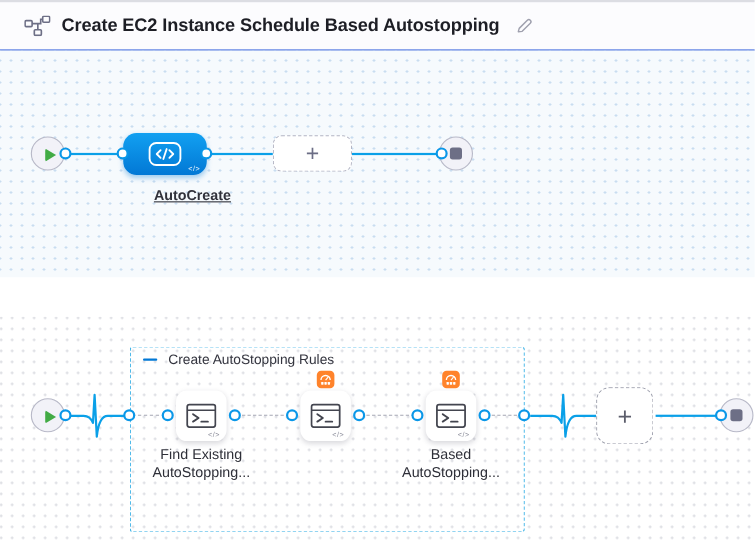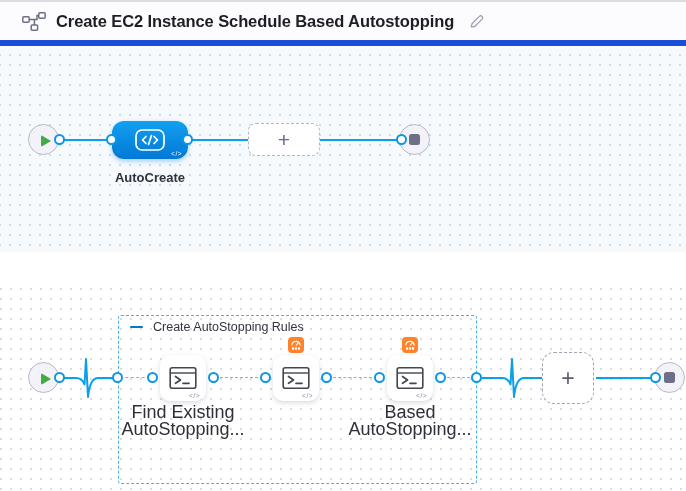"Create EC2 Instance Schedule Based" .header { border-bottom: 6px solid #1d4ed8 -> 1px solid #1d4ed8 }
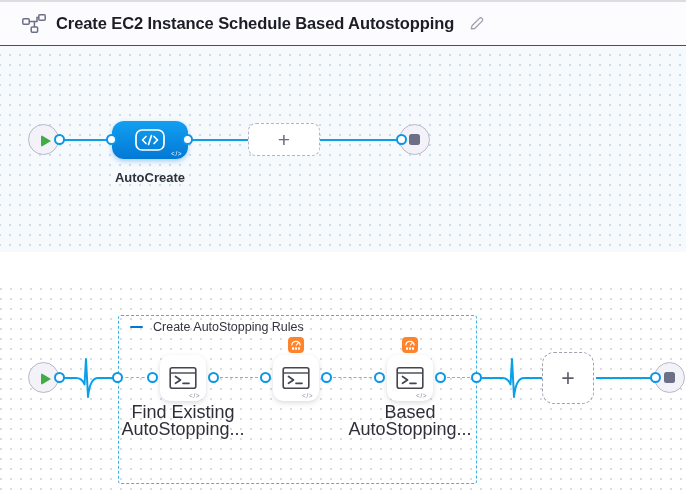"AutoCreate" .lbl { text-align: center -> right; text-decoration: none -> underline }
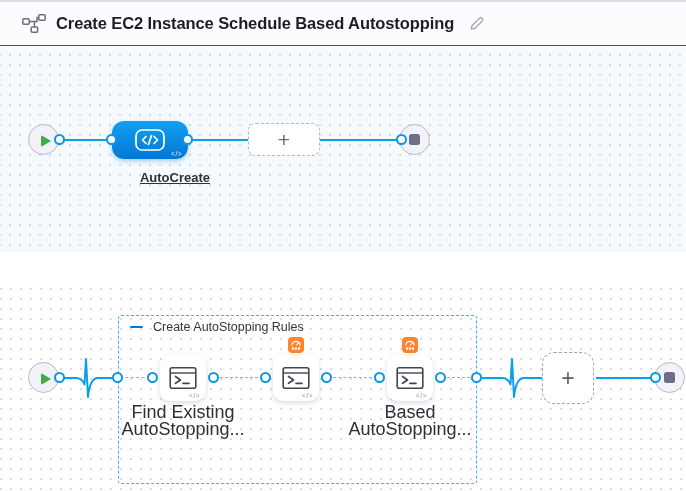"Find Existing" .steplbl { font-size: 18px -> 13px }
